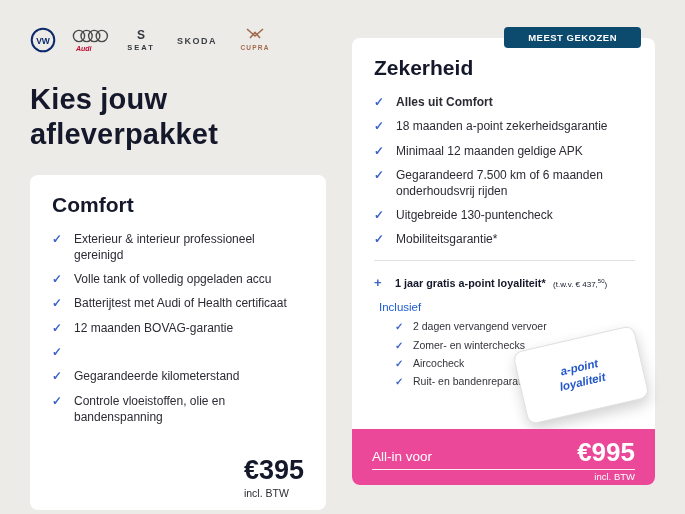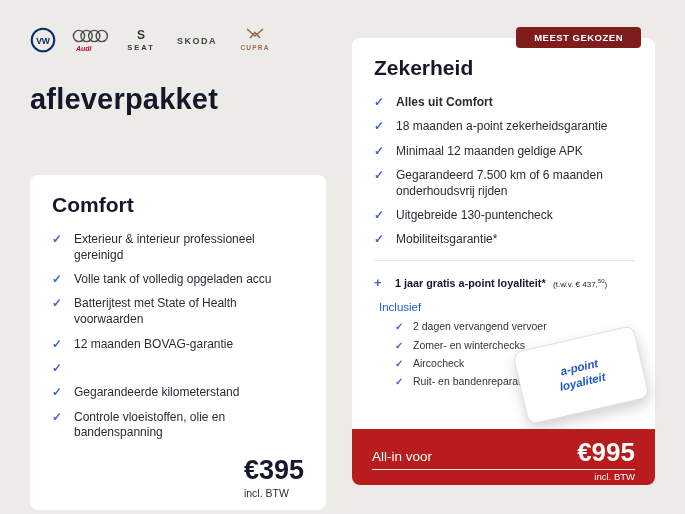"MEEST GEKOZEN" .badge { background: #7f1d1d -> #0c4a6e; padding: 5px 18px -> 5px 24px }
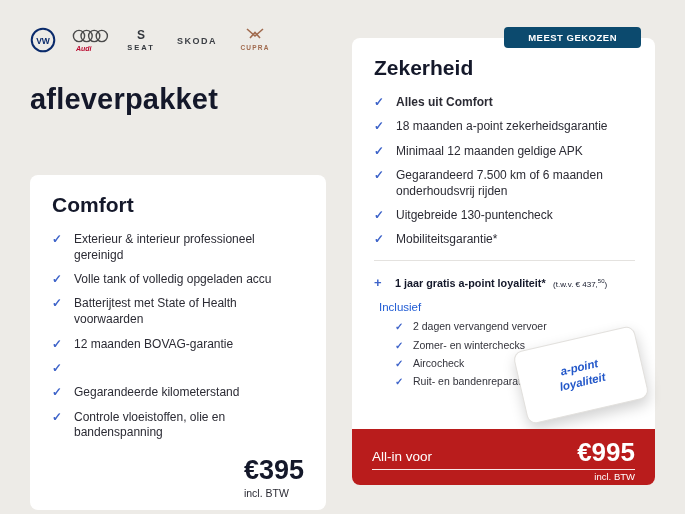"Kies jouw" div { html: none -> <div>Kies jouw</div> }
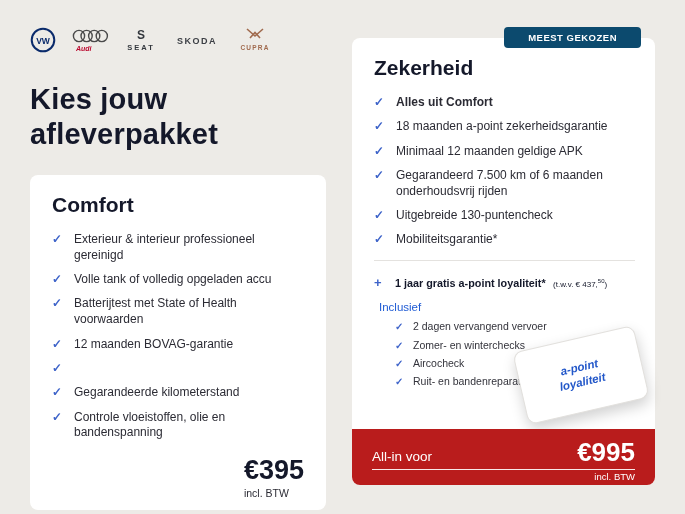"Batterijtest met State of Health" span.feature { text: State of Health voorwaarden -> Audi of Health certificaat }
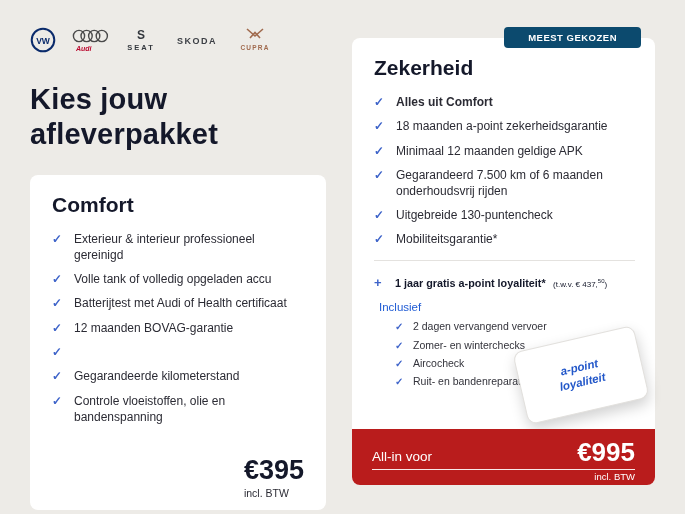"All-in voor" .zk-footer { background: #b91c1c -> #ec4899 }
